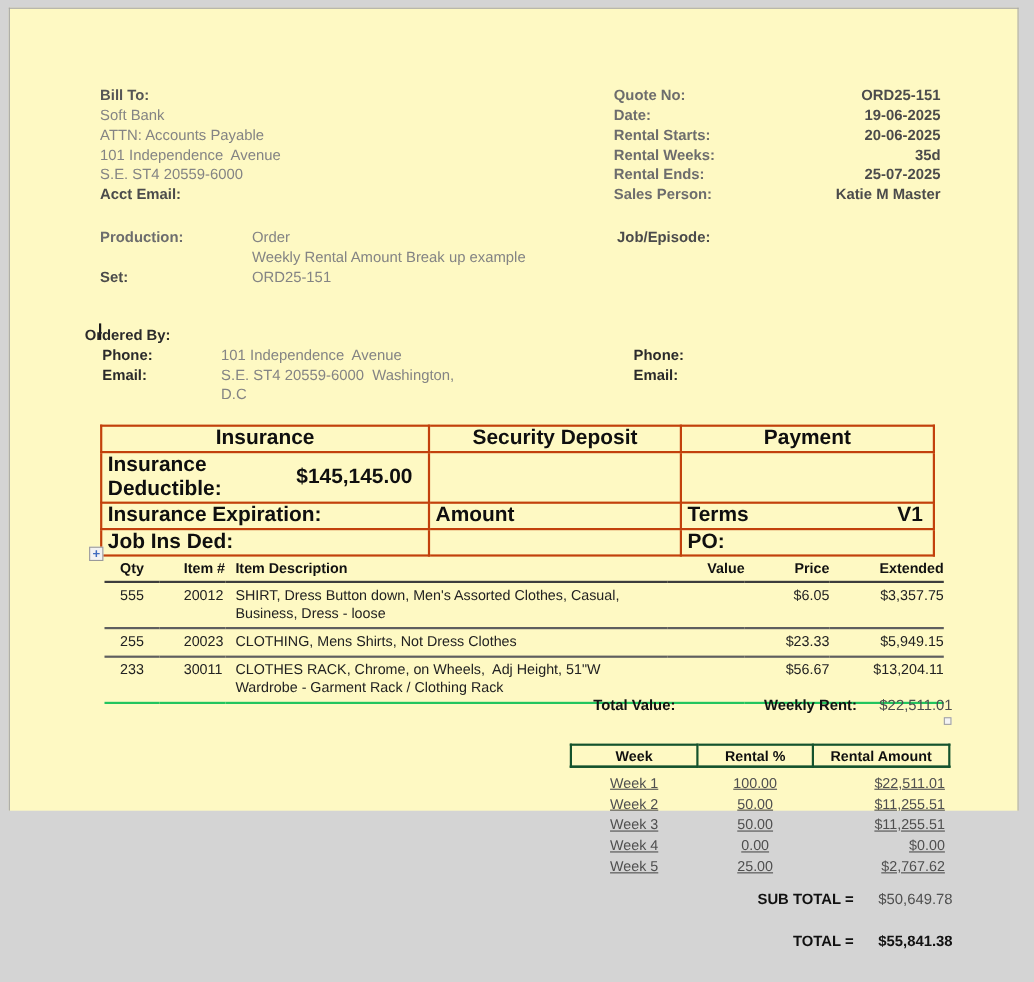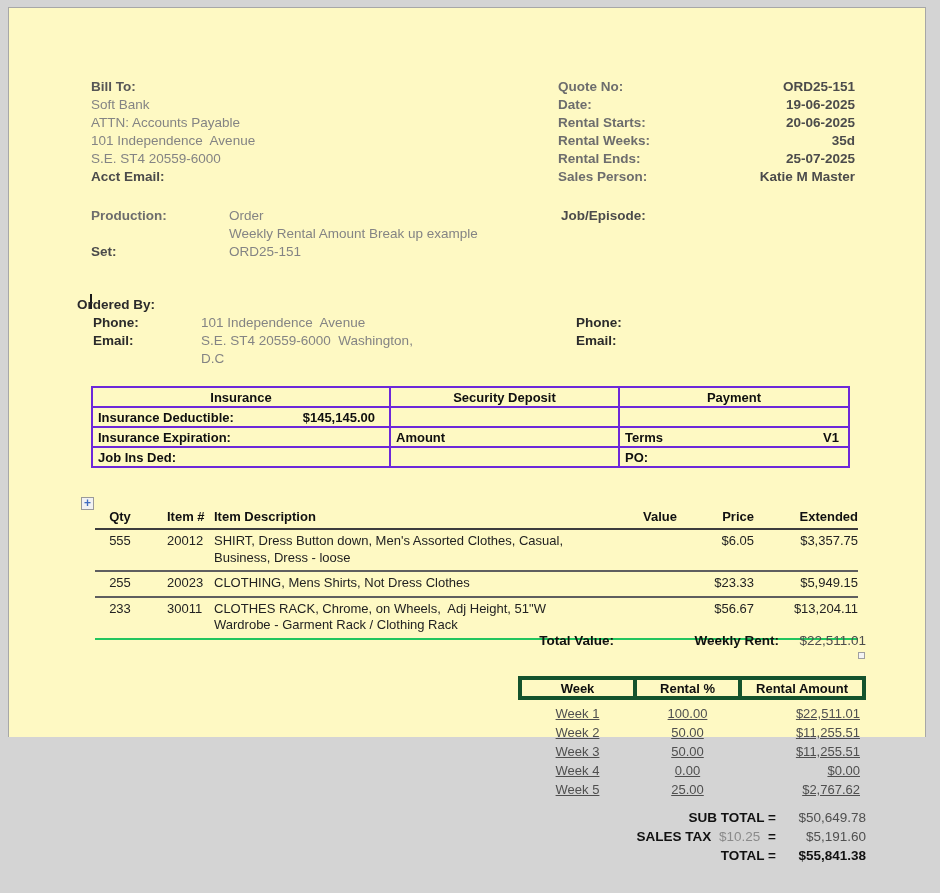"Insurance" table.ins td, table.ins th { border: 2px solid #6d28d9 -> 2px solid #c2410c; font-size: 13px -> 19px }
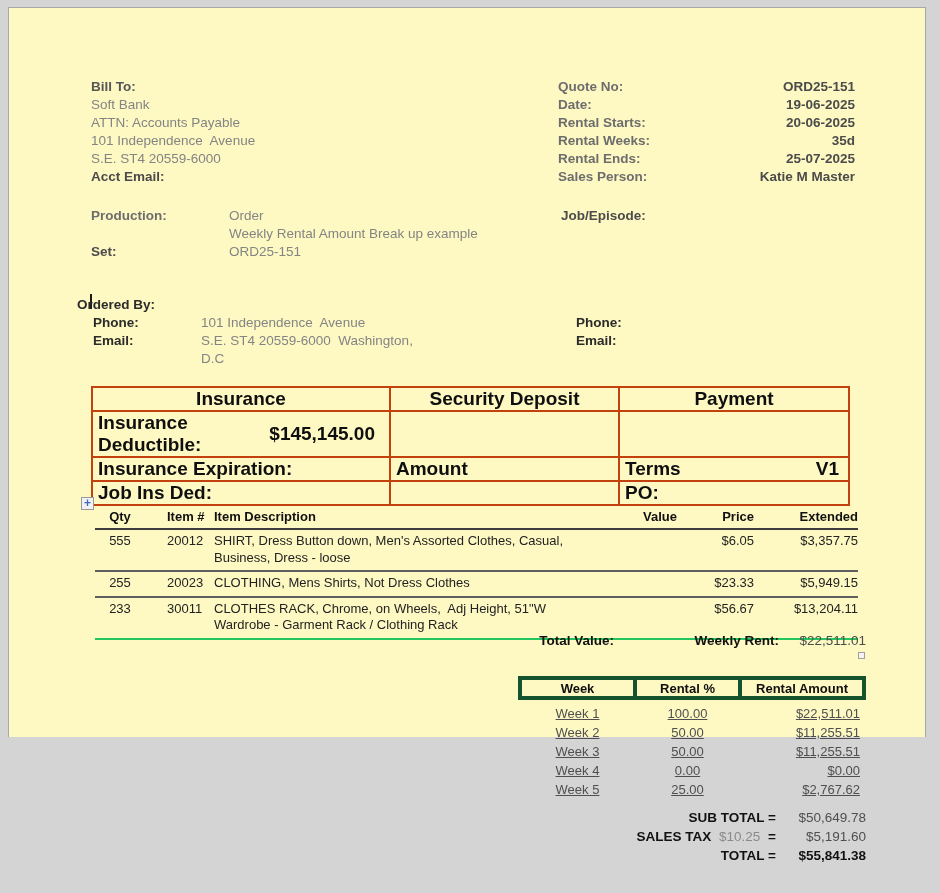"Week" table.week th { border: 4px solid #14532d -> 2px solid #14532d }
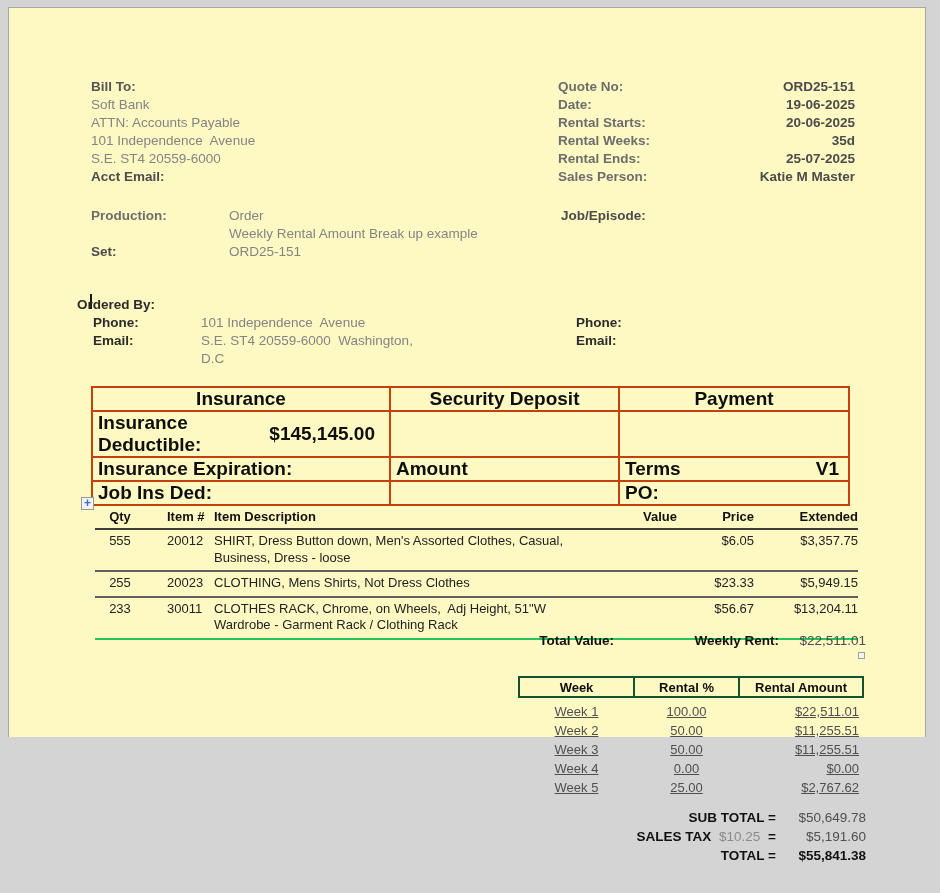"SALES TAX $10.25 =" div.totrow { html: <div> <span> <span>SALES TAX</span> <span>$10.25</span> <span>=</span> </span> <span>$5,191.60</span> </div> -> none }
